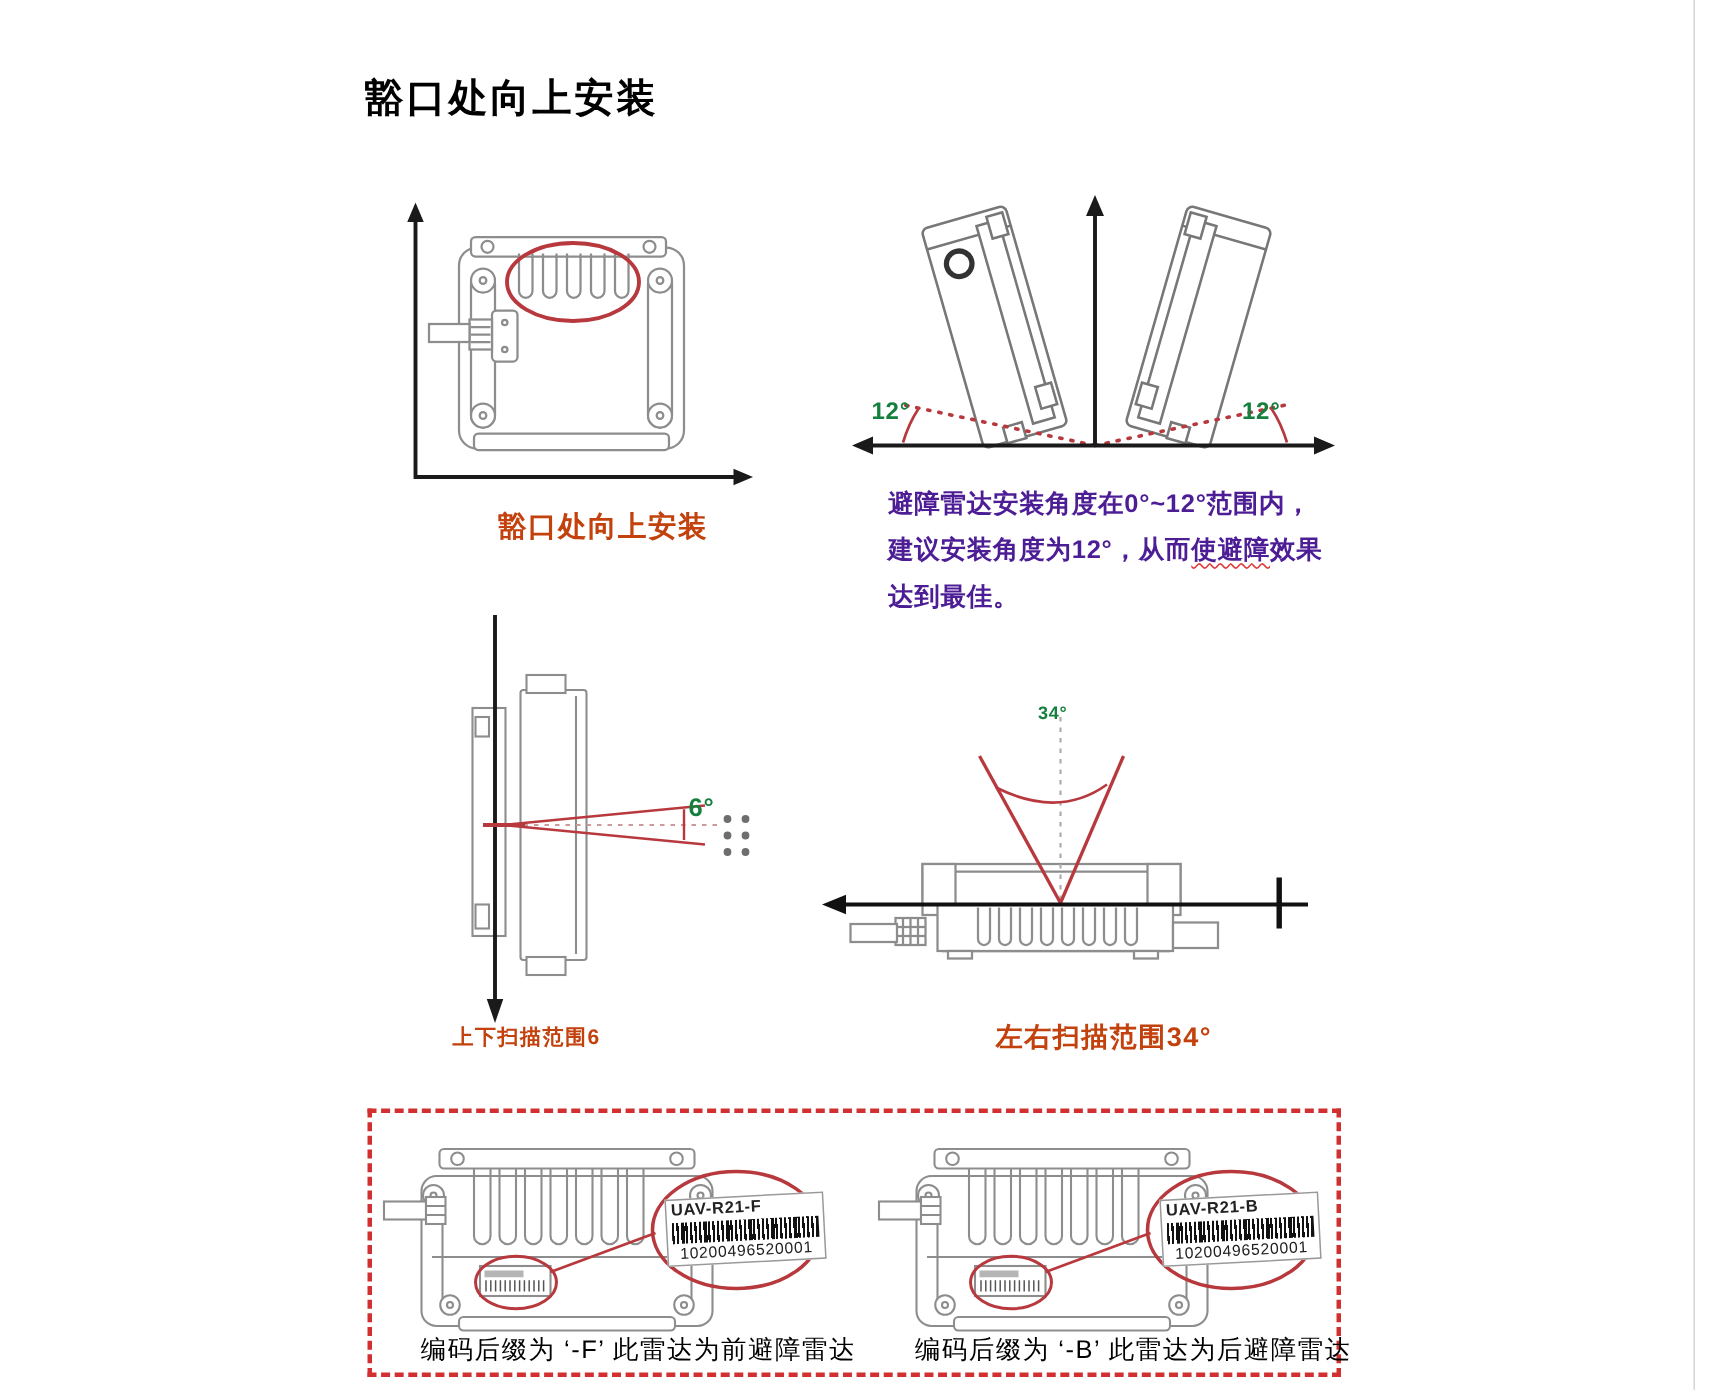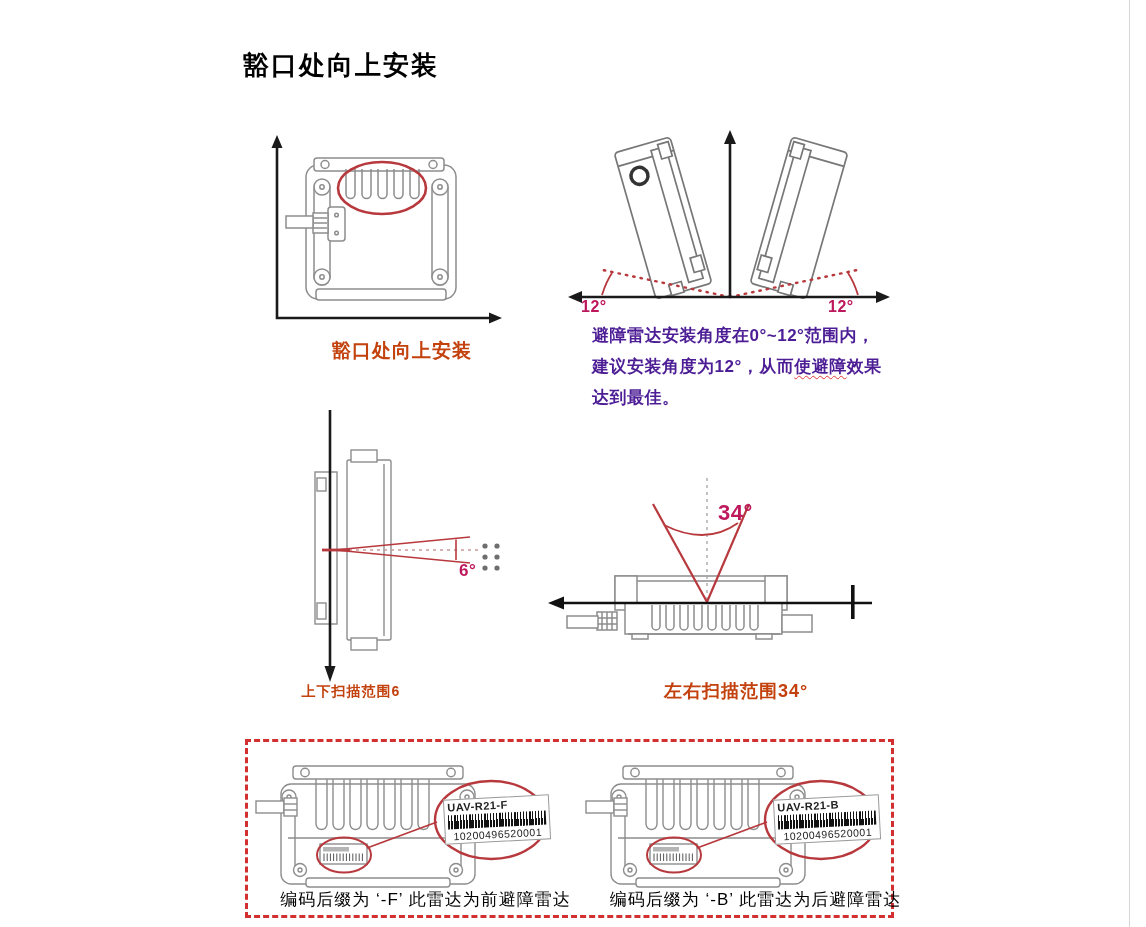"12°" .red-label { color: #be185d -> #15803d; margin-top: 32px -> none }
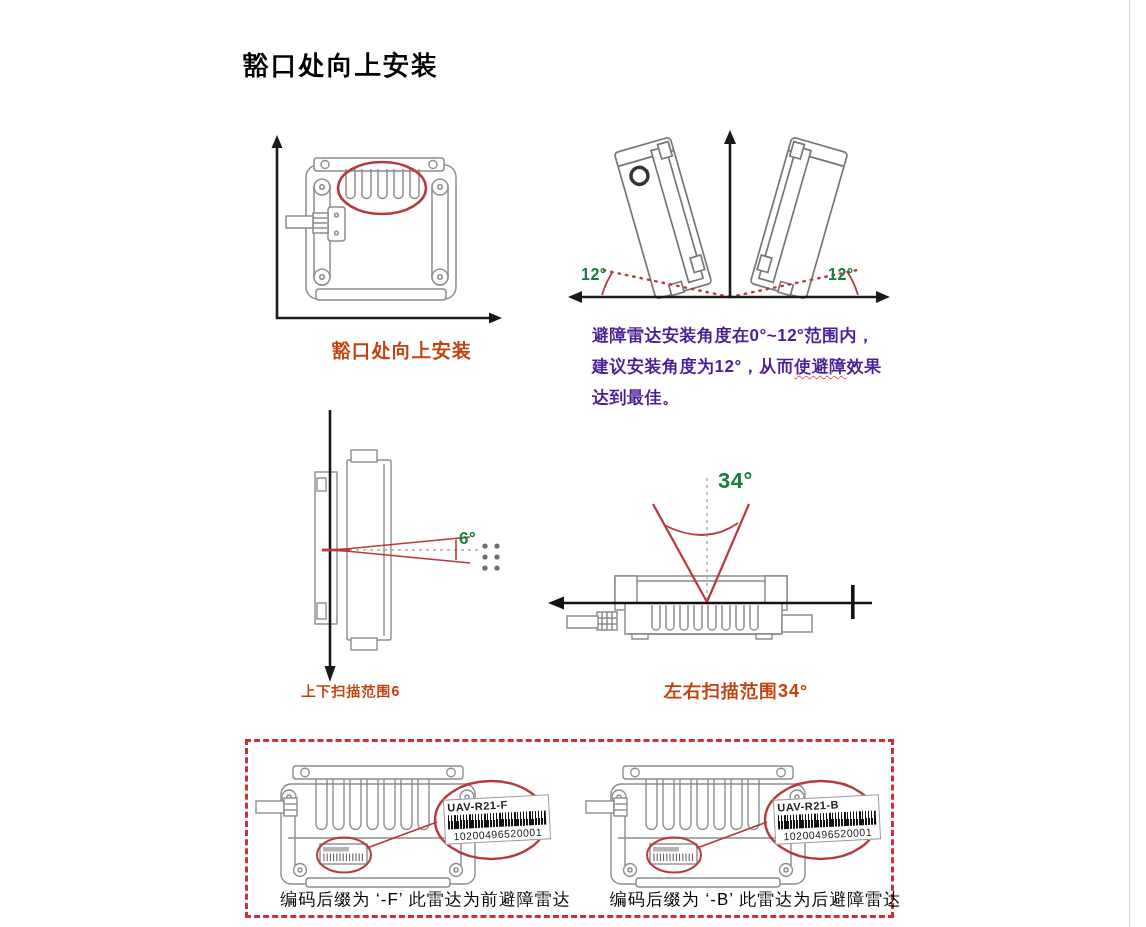"34°" div.red-label { font-size: 22px -> 12px; left: 718px -> 692px }
